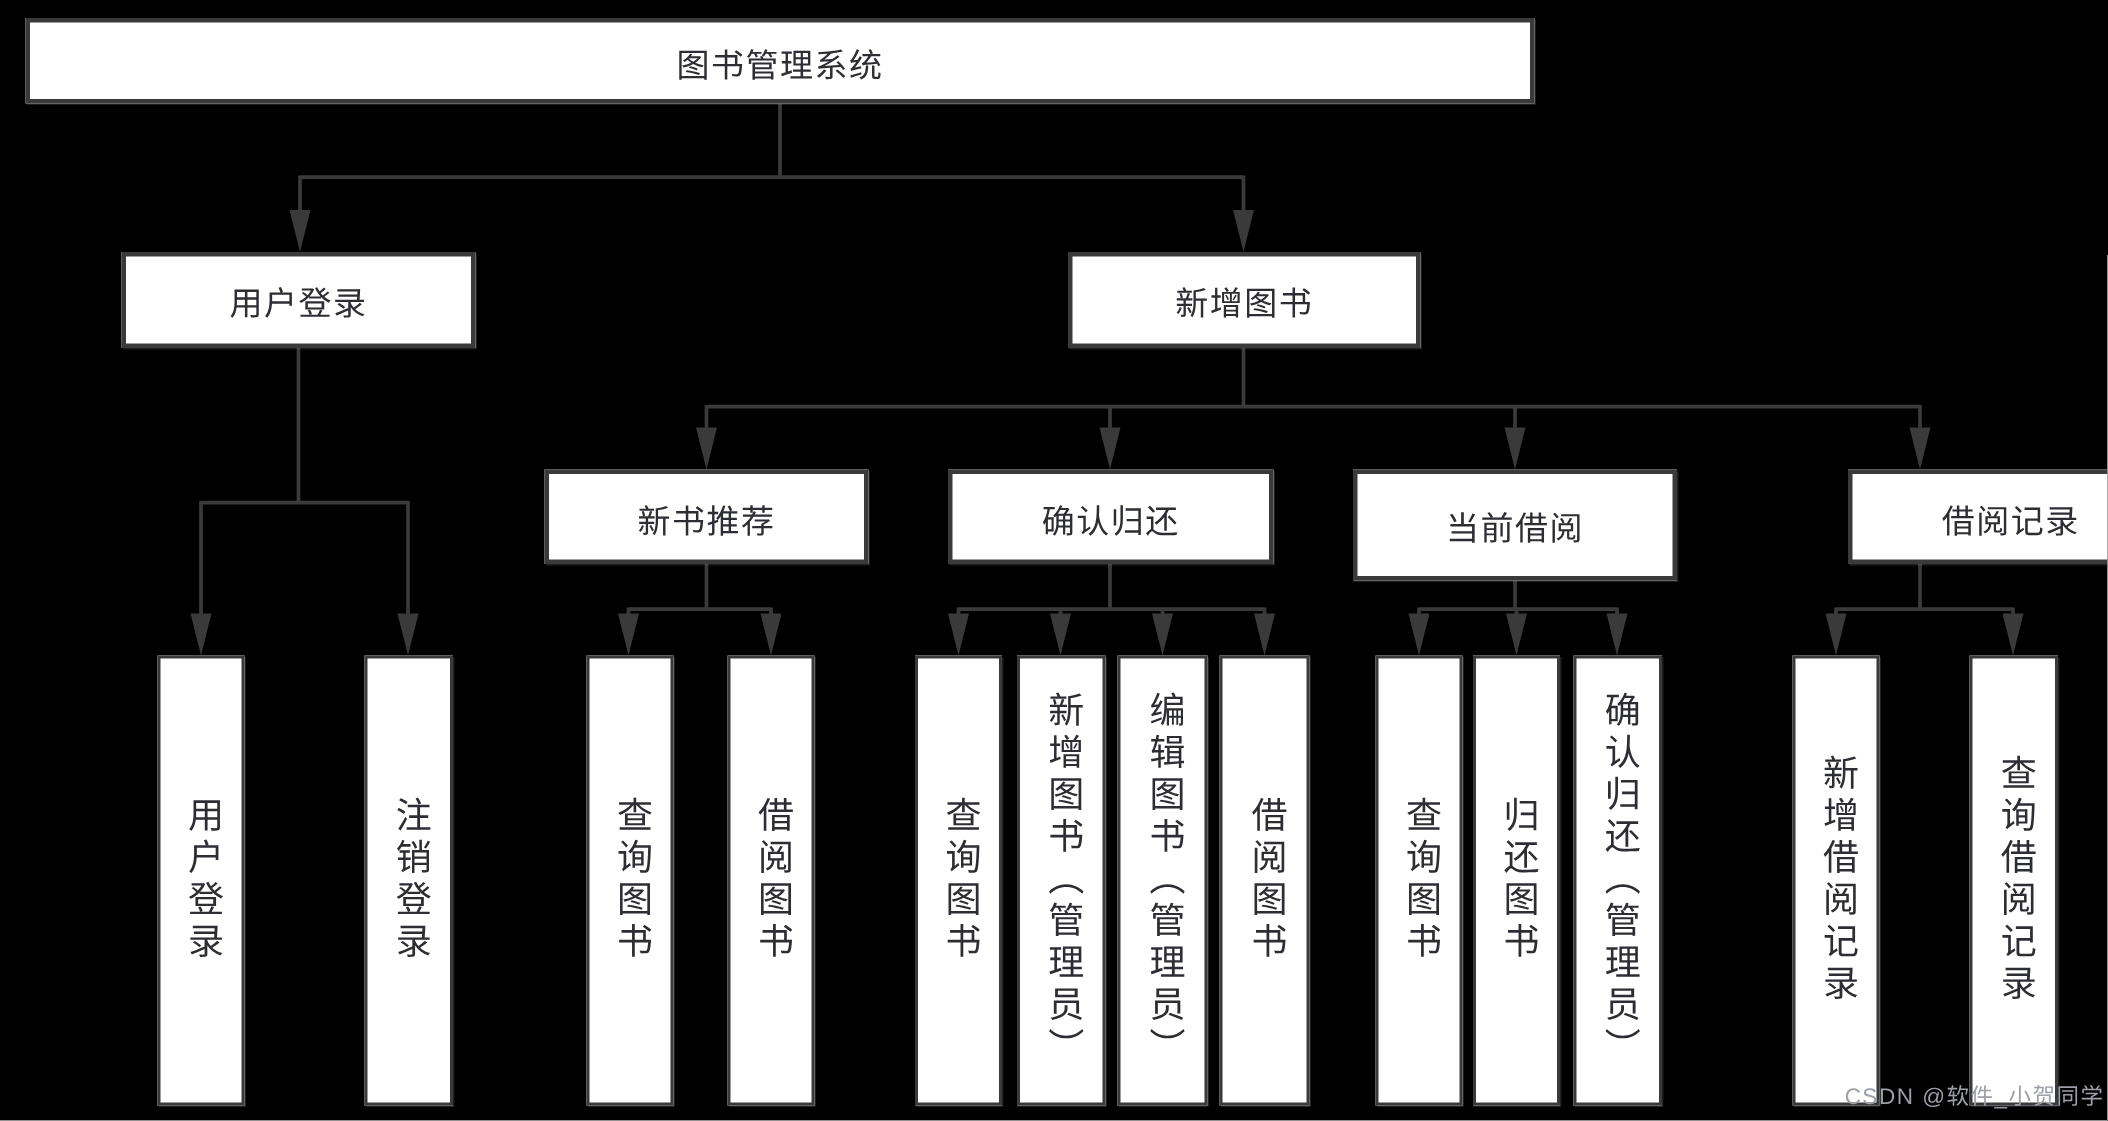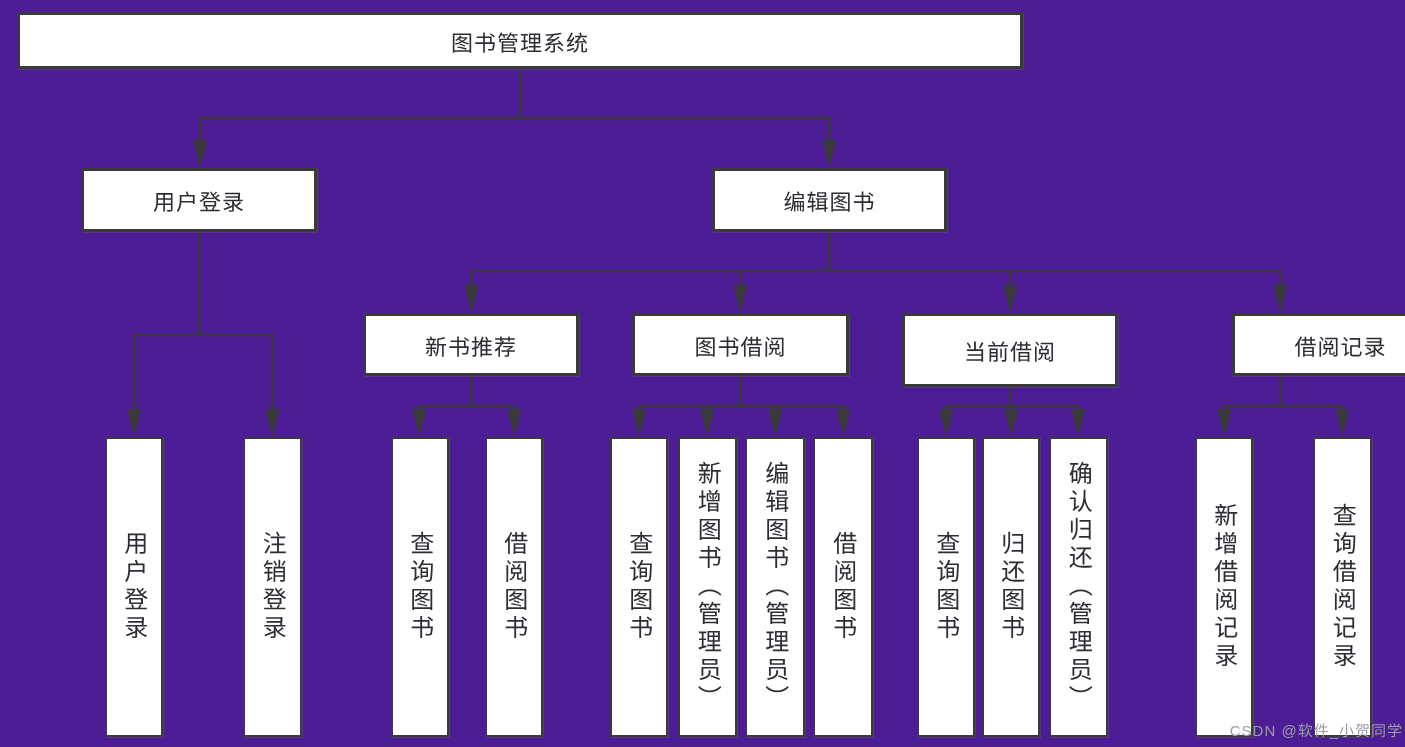"图书管理系统" .canvas { background: #4c1d95 -> #000000 }
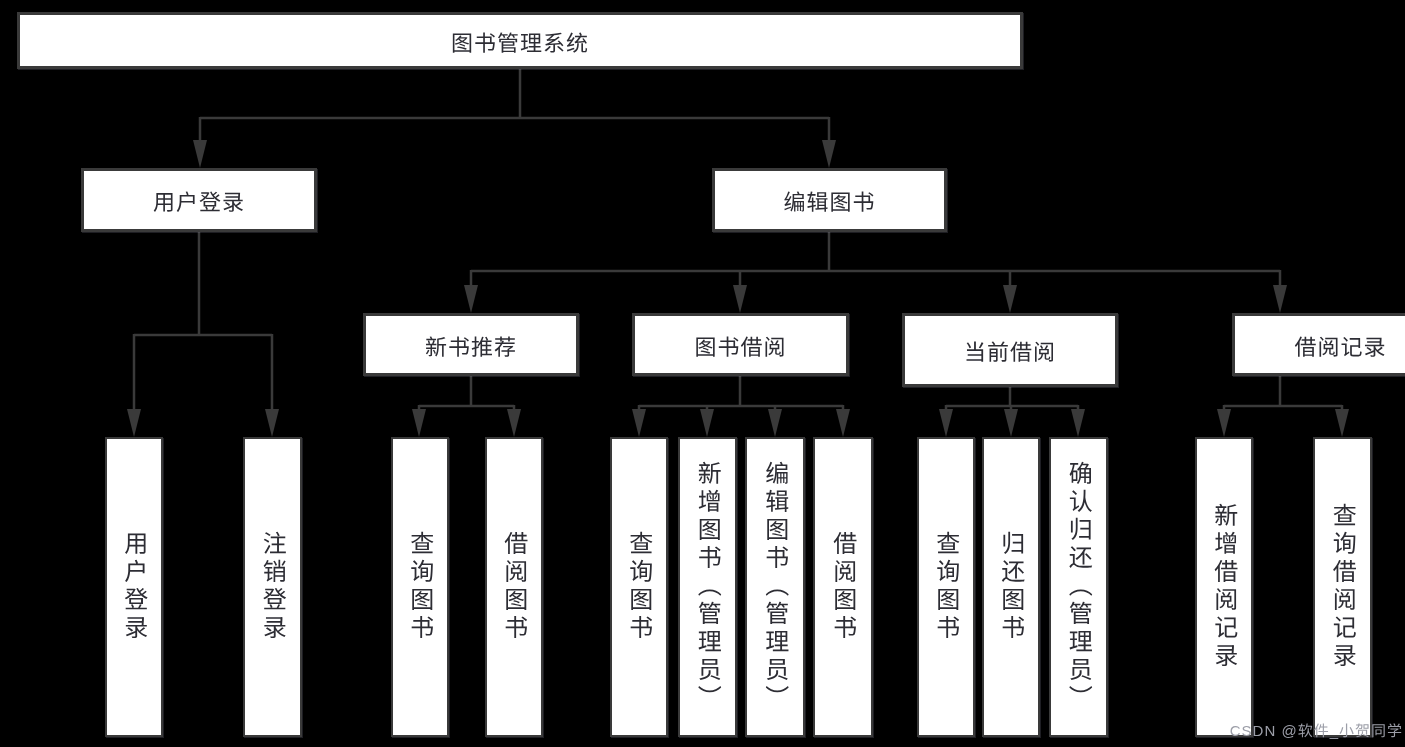"编辑图书" div.node { text: 编辑 -> 新增 }
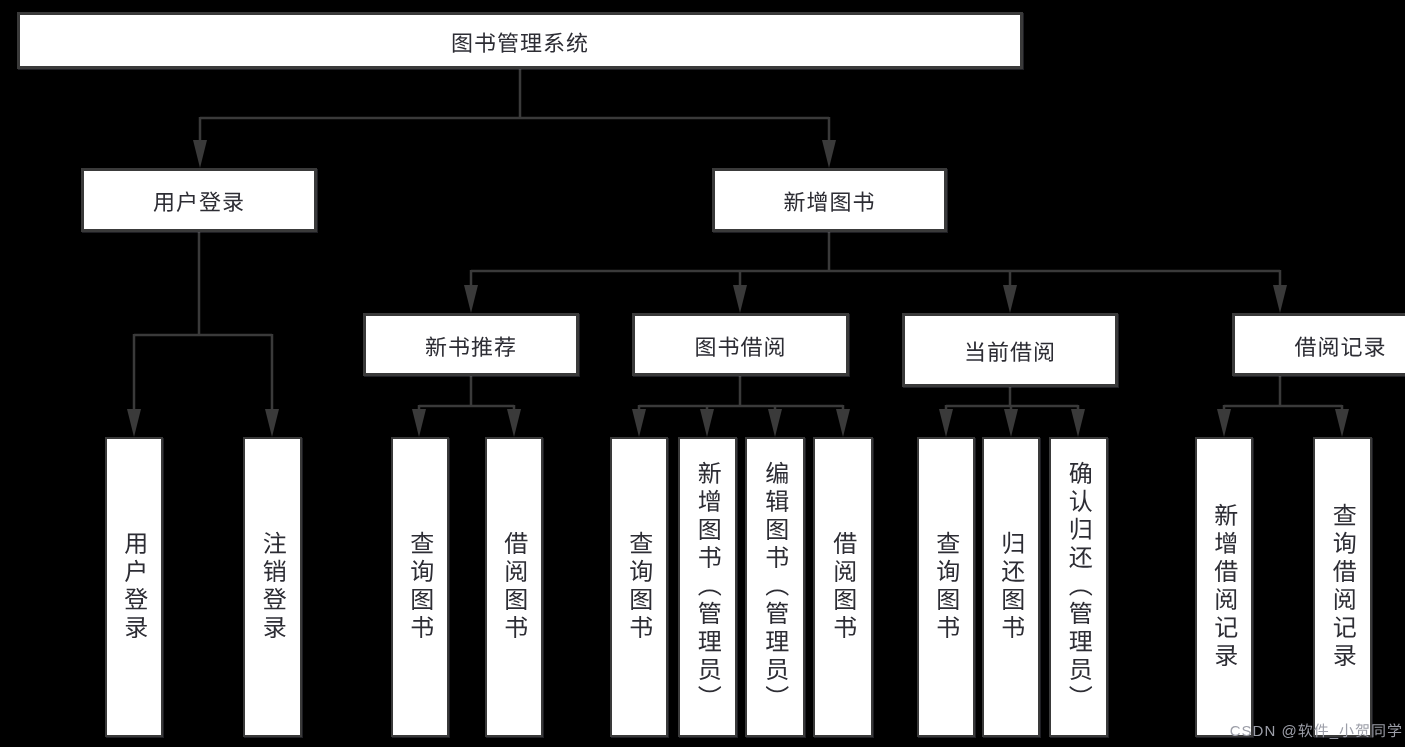"图书借阅" div.node { text: 图书借阅 -> 确认归还 }
